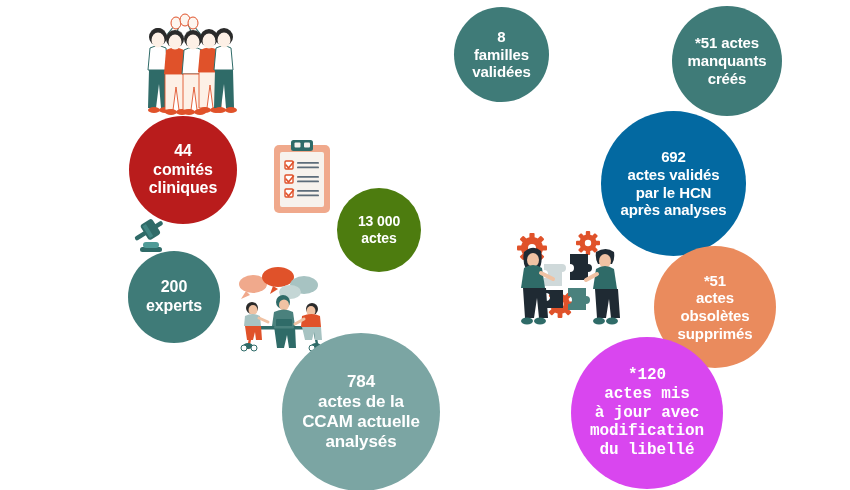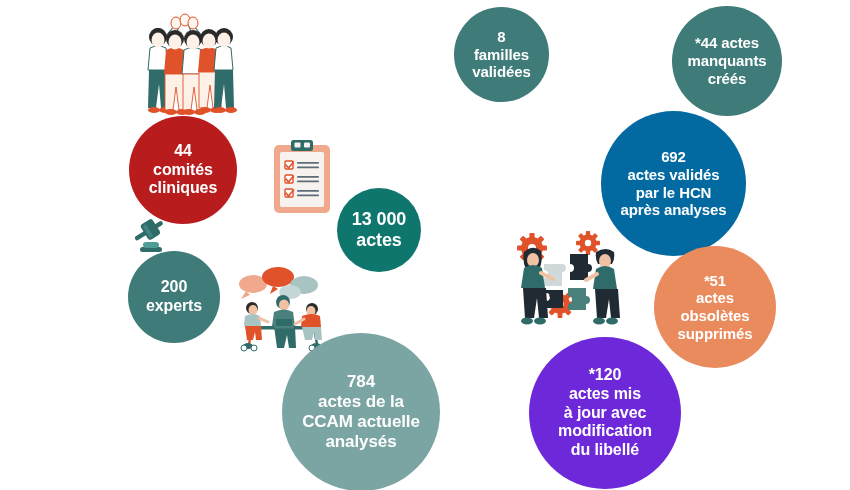"*44 actes" div.bubble { text: 44 -> 51 }
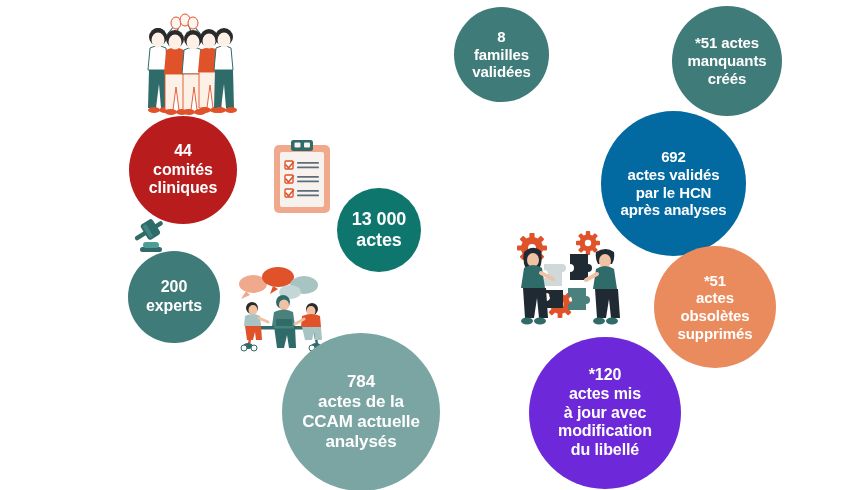"13 000" div.bubble { background: #0f766e -> #4d7c0f; font-size: 18px -> 14px }
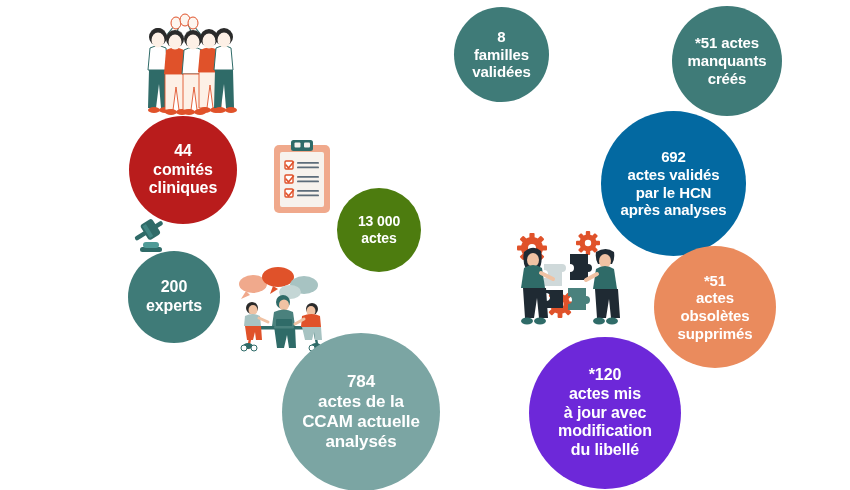"*120" div.bubble { background: #6d28d9 -> #d946ef; font-family: none -> Liberation Mono, monospace; left: 529px -> 571px }
